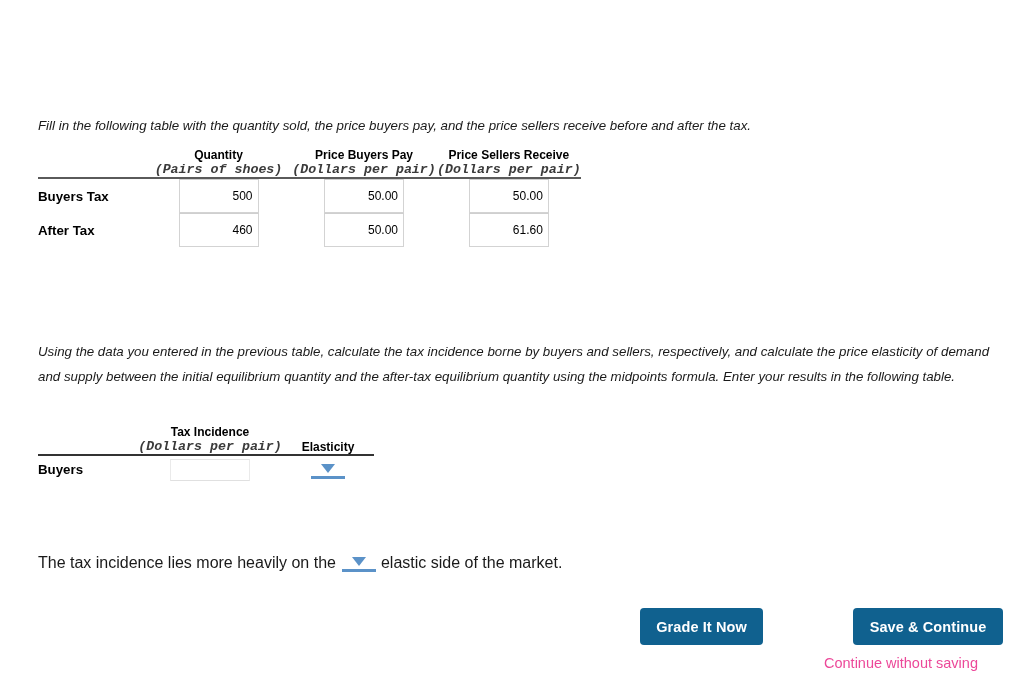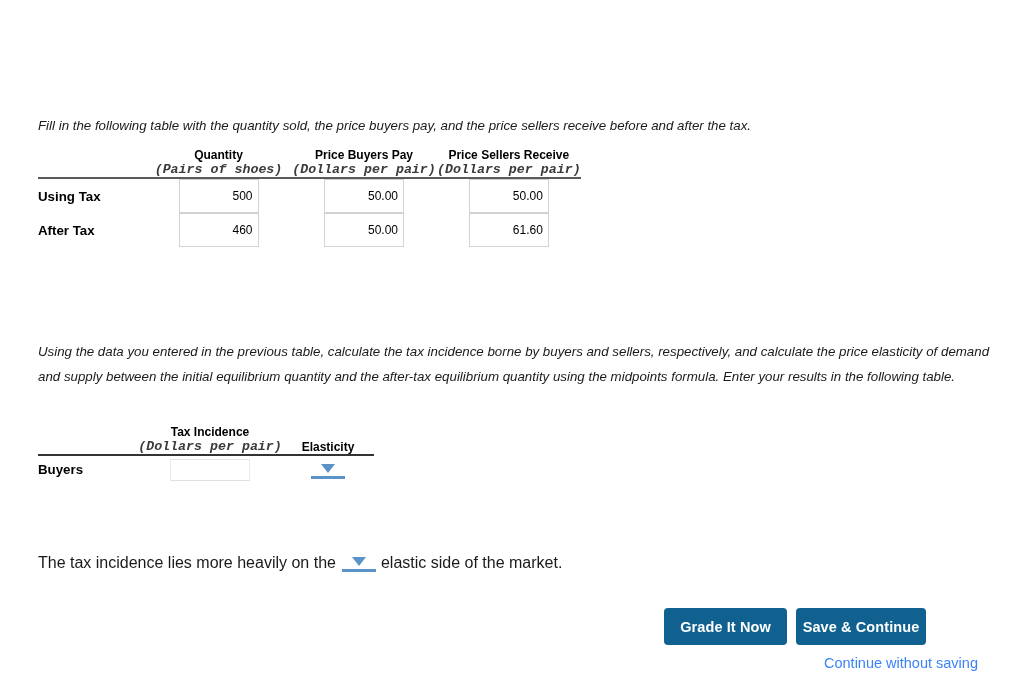"Using Tax" td.row-label { text: Using -> Buyers }
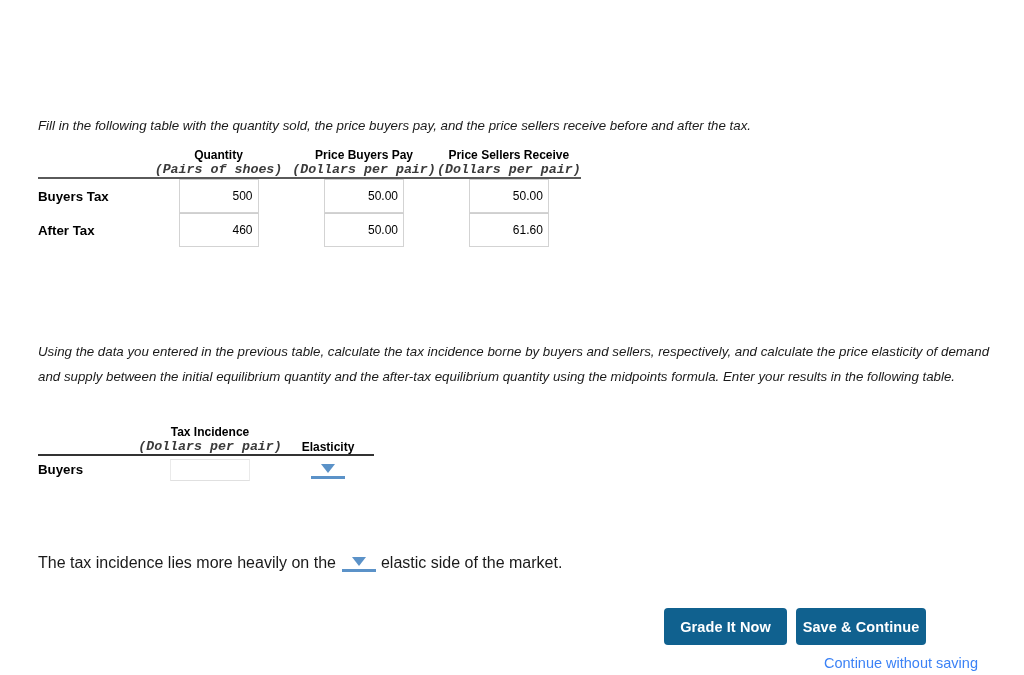"Grade It Now" #btn-grade { left: 664px -> 640px }
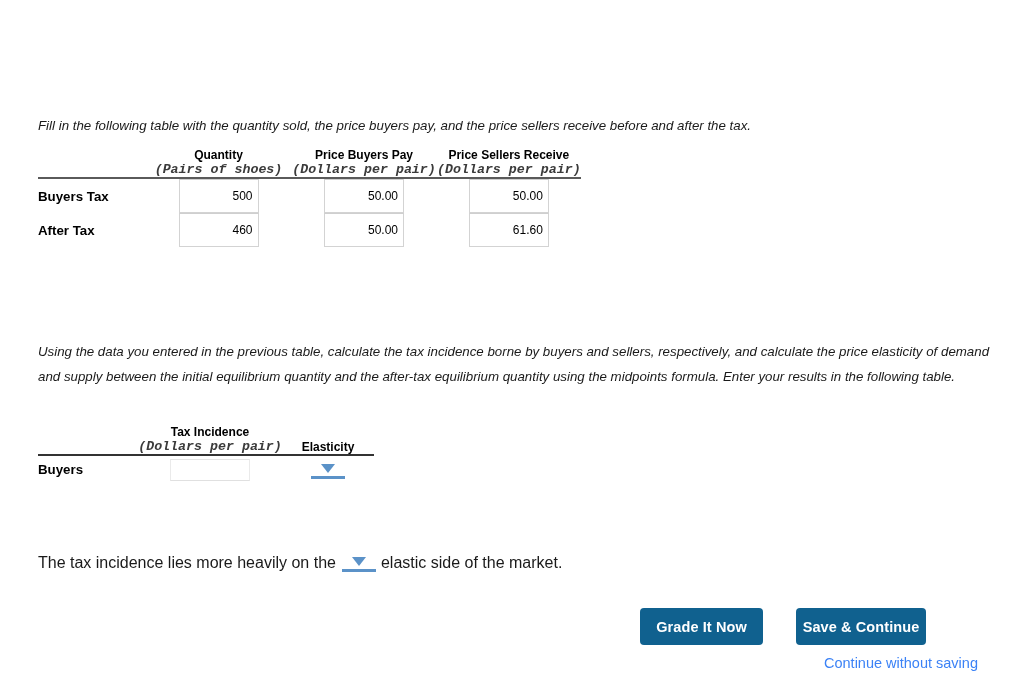"Save & Continue" #btn-save { left: 796px -> 853px; width: 130px -> 150px }
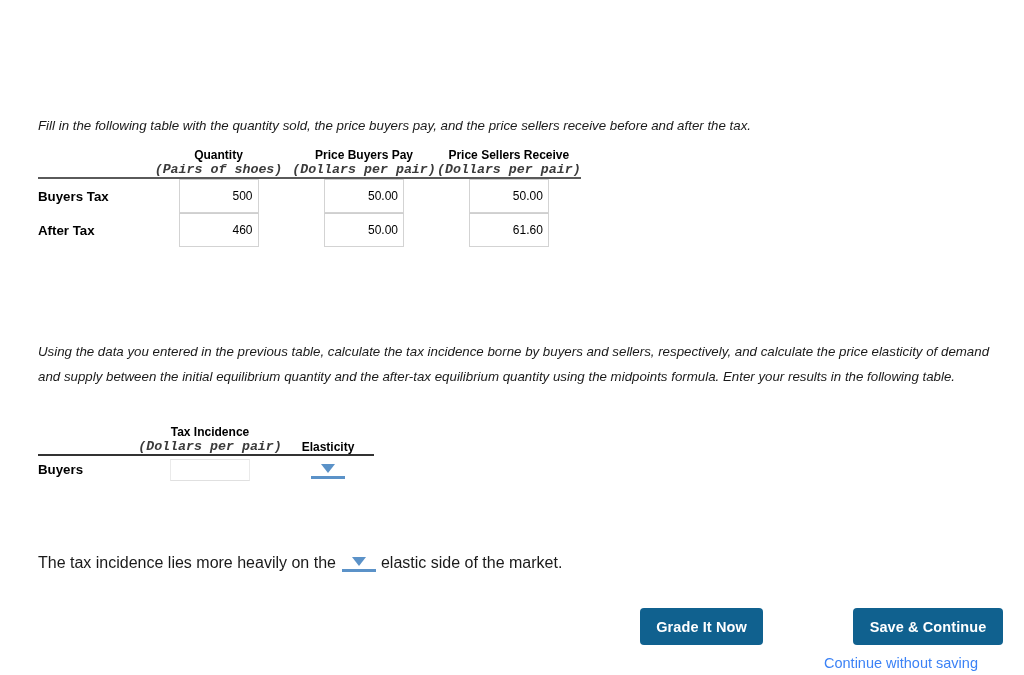"Continue without saving" #link-continue { color: #3b82f6 -> #ec4899 }
